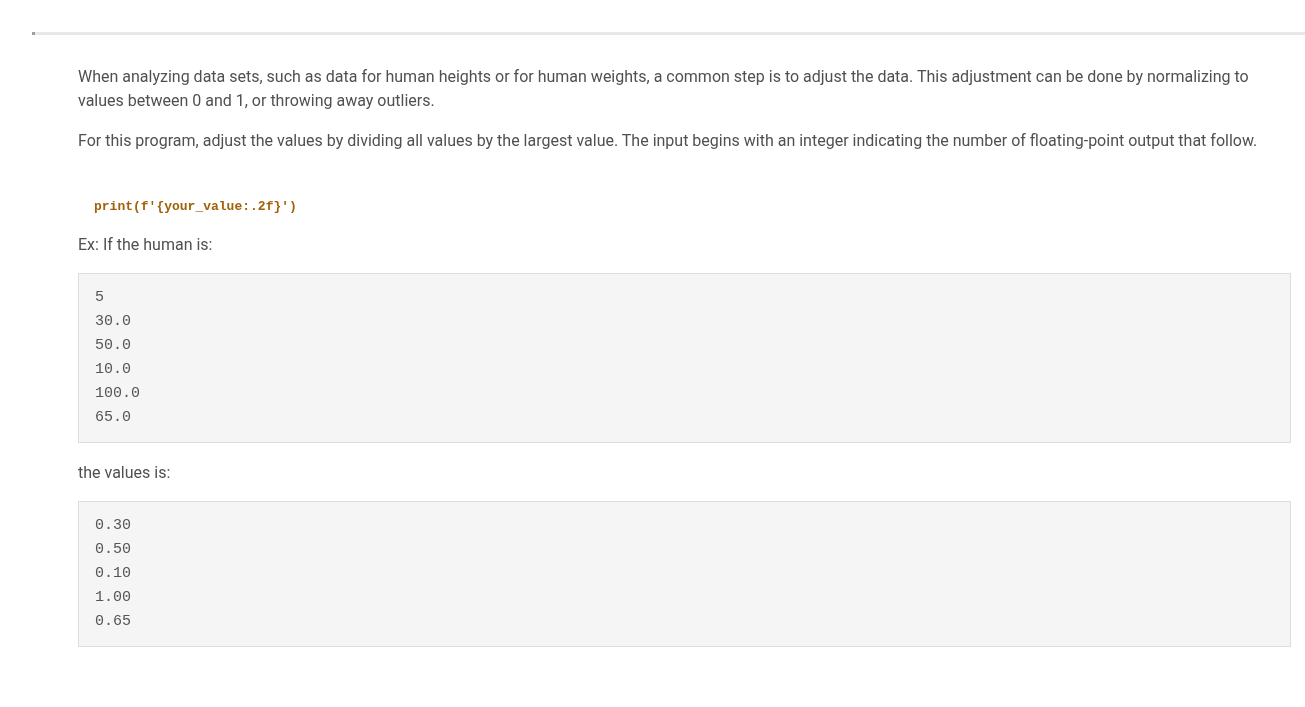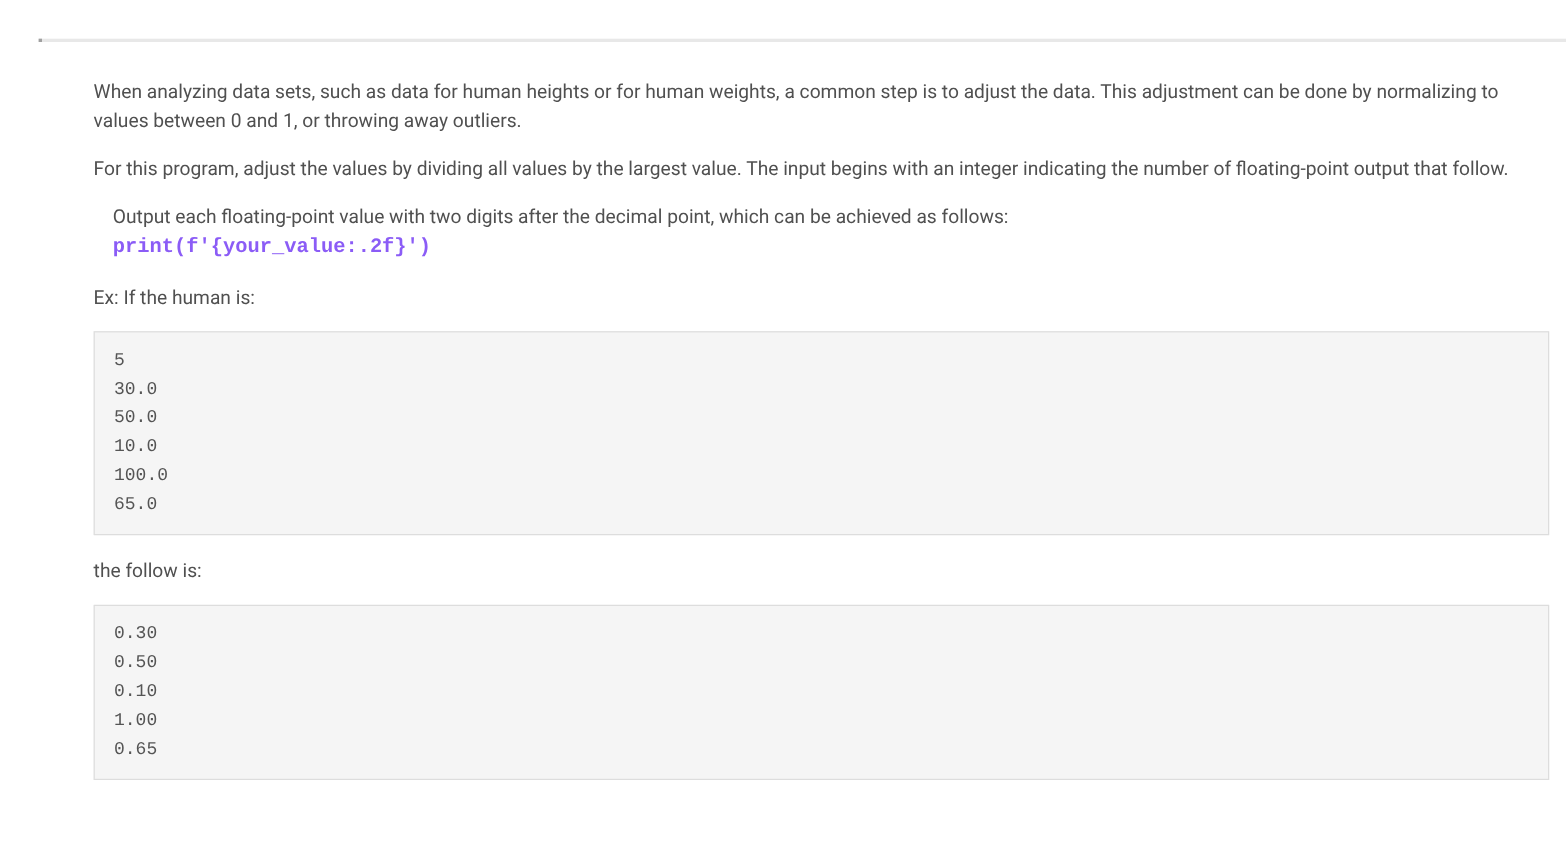"Output each floating-point value with" span { html: <span>Output each floating-point value with two digits after the decimal point, which can be achieved as follows:</span> -> none }
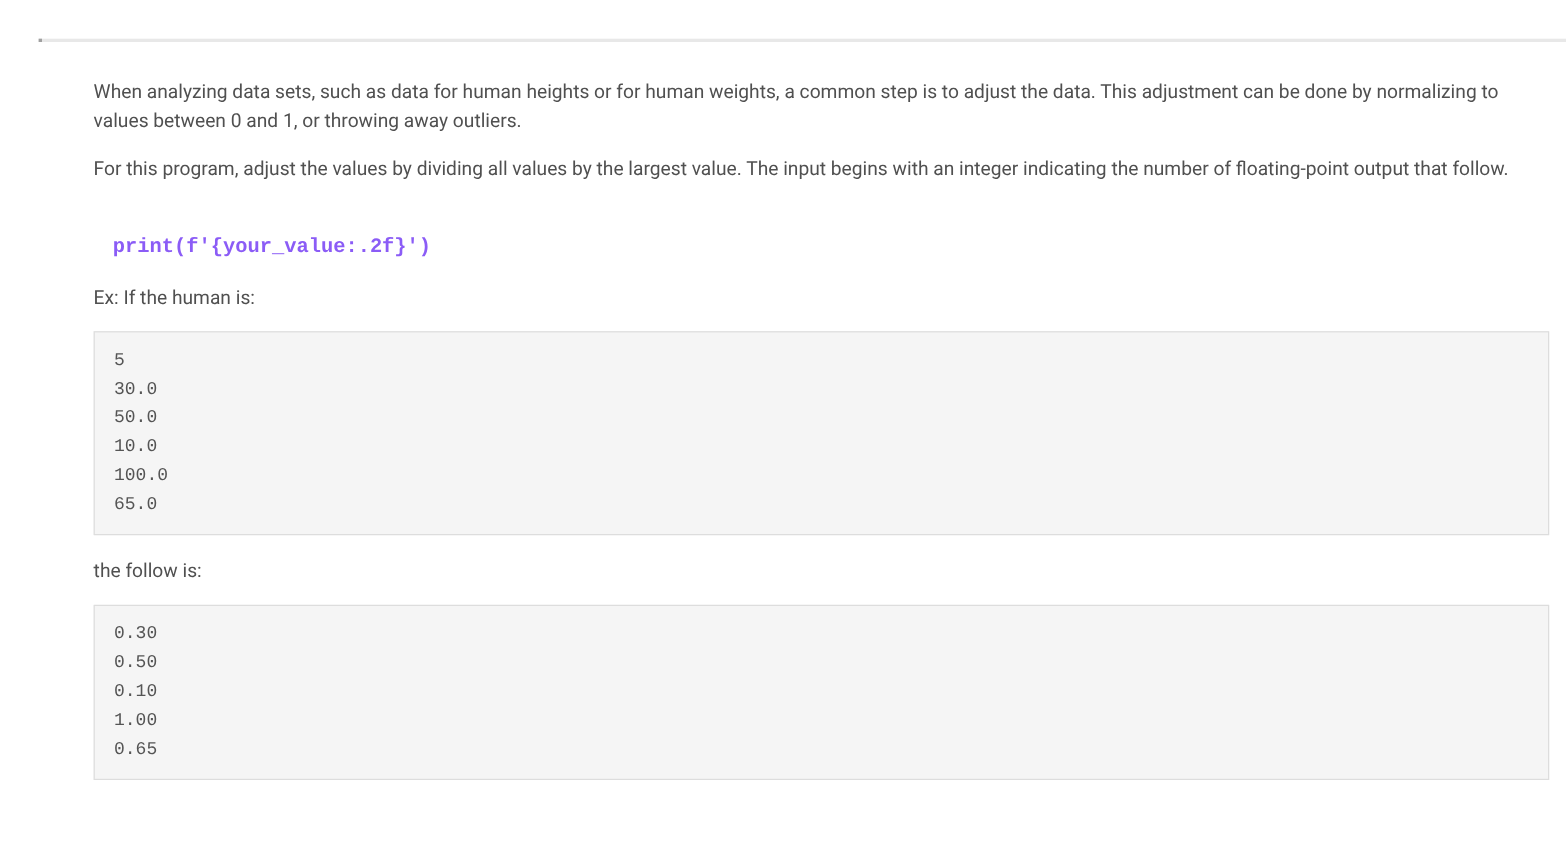"print(f'{your_value:.2f}')" code.inline { color: #8b5cf6 -> #a16207; font-size: 17px -> 13px }
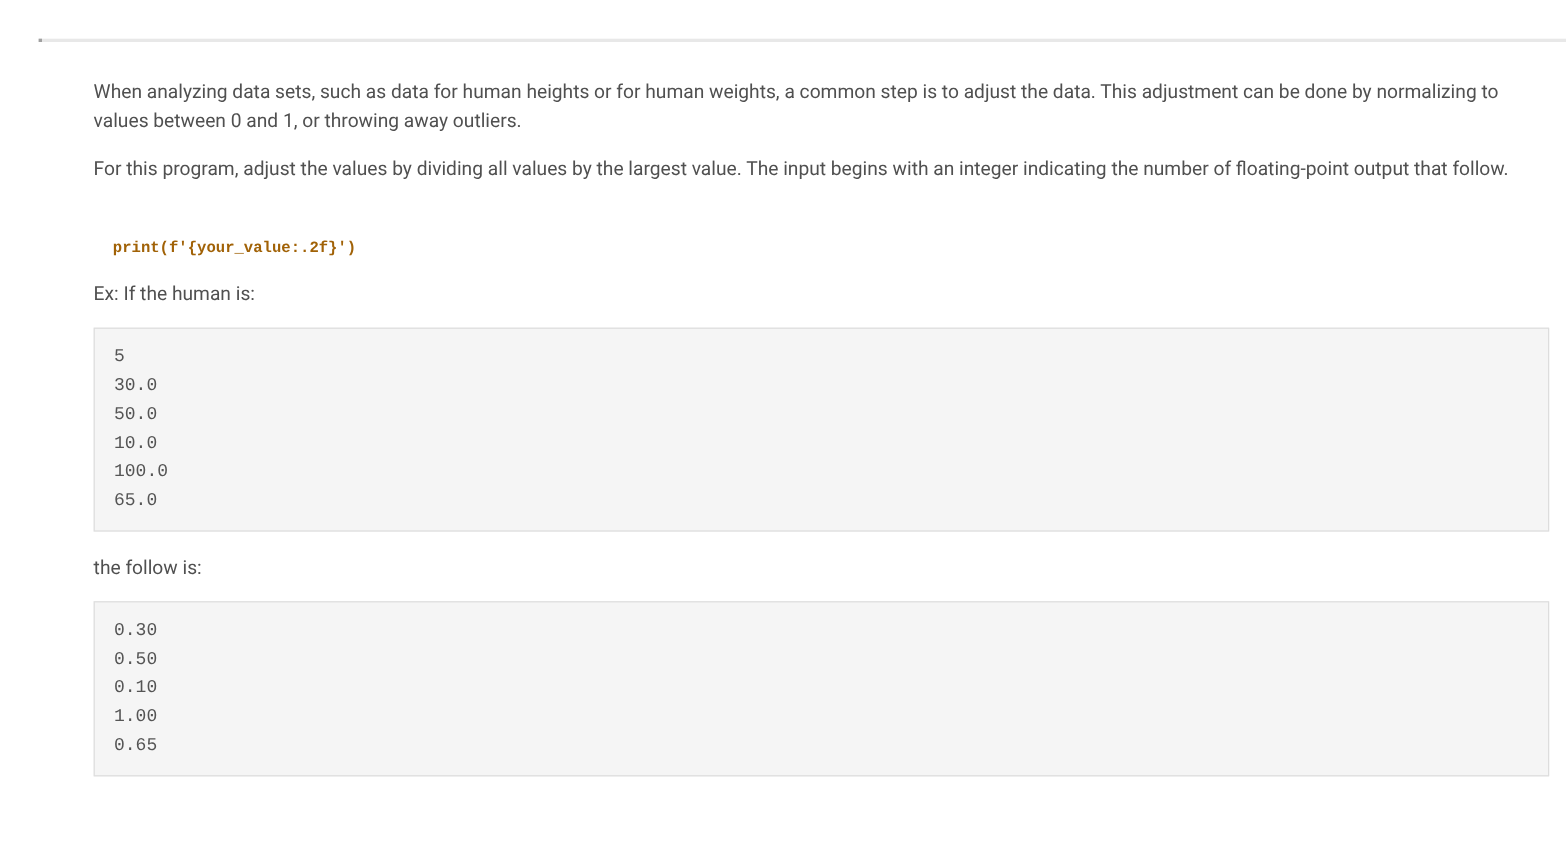"the follow is:" p { text: follow -> values }
